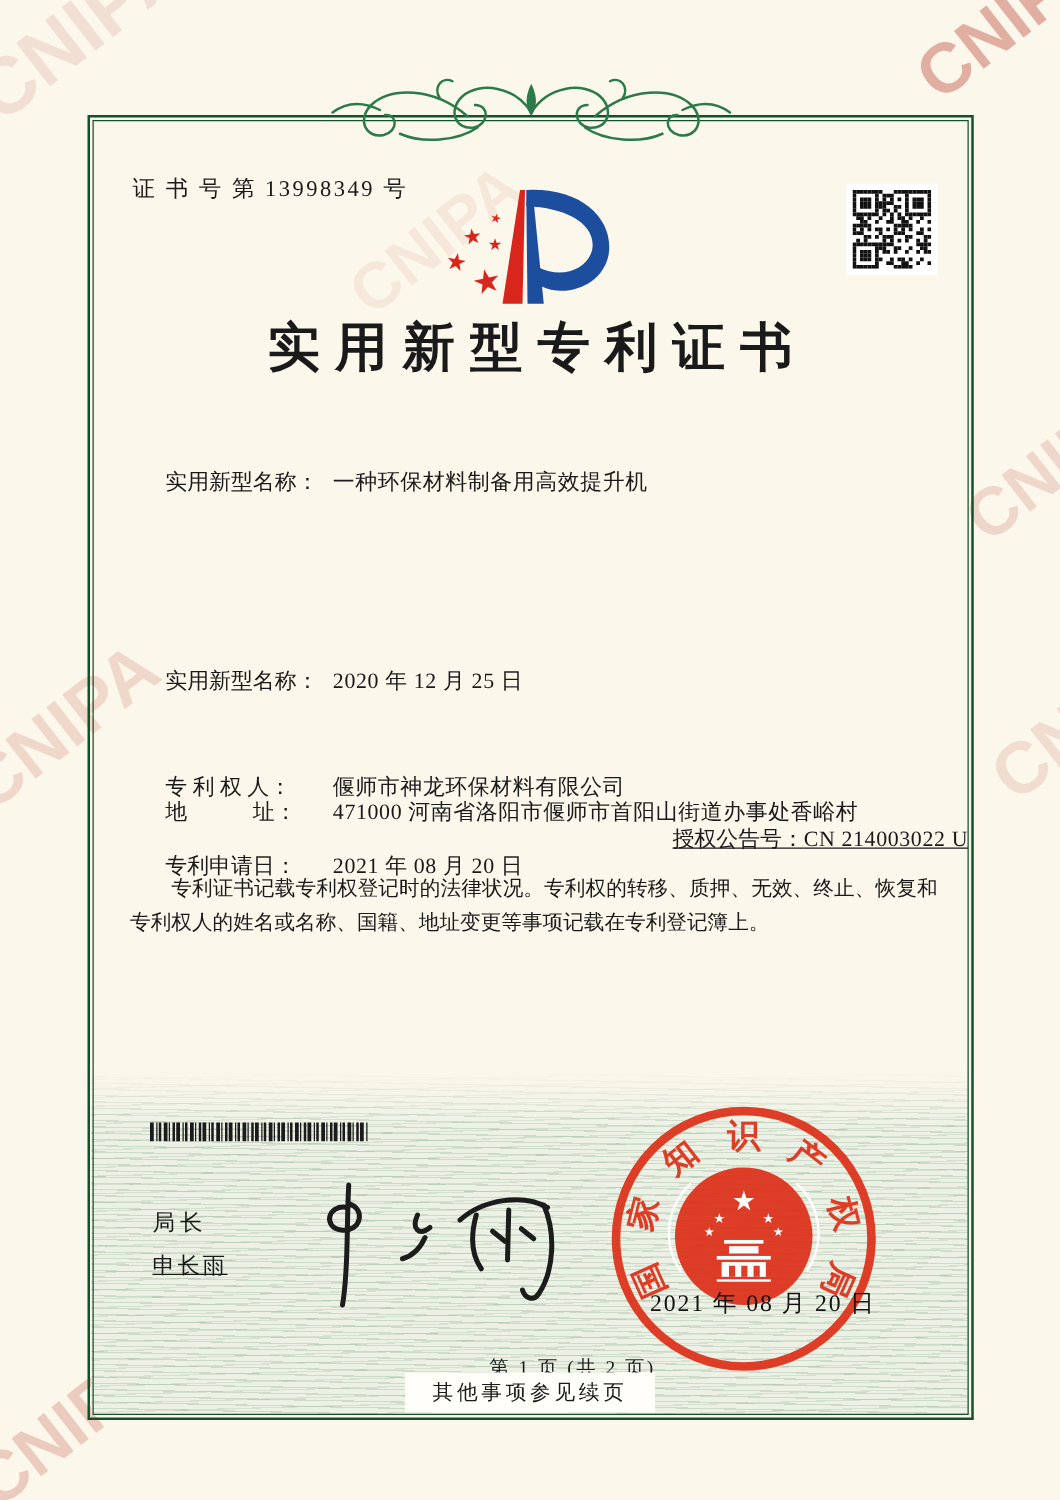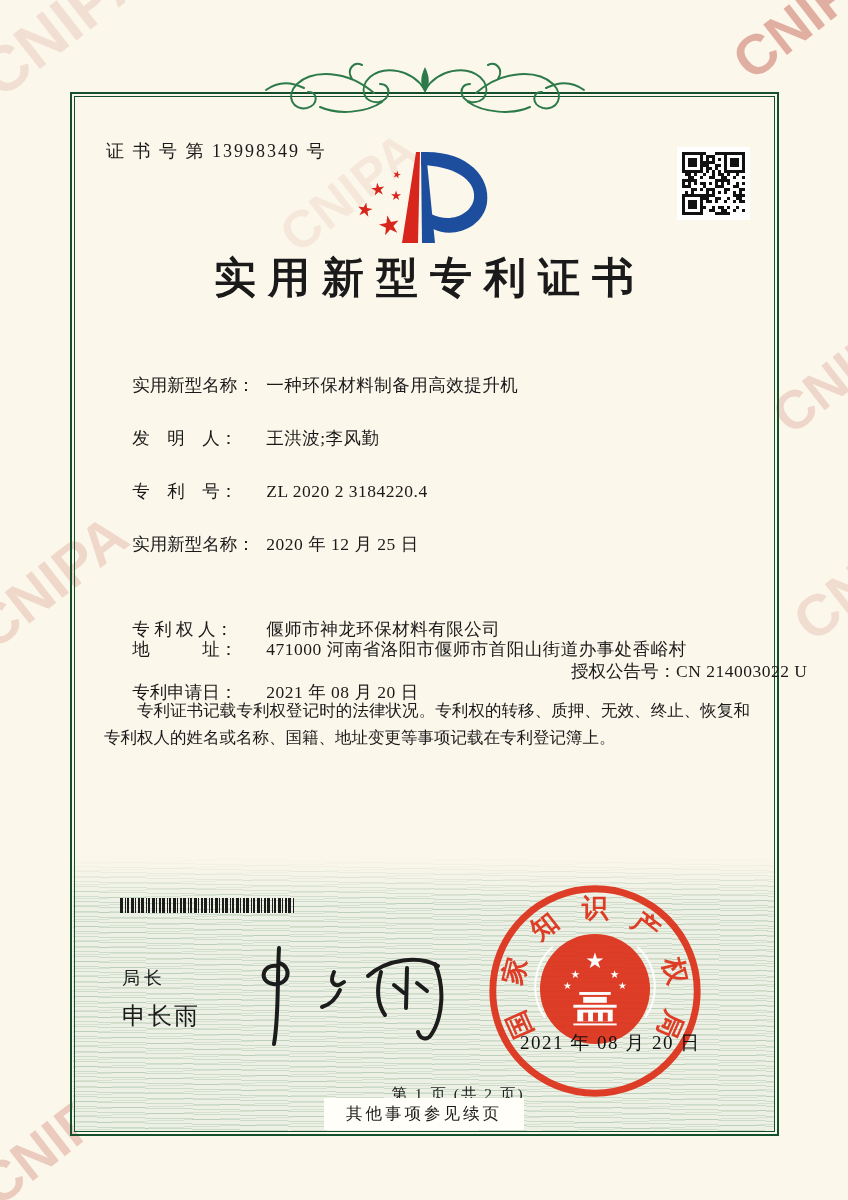"发 明 人： 王洪波;李风勤" div.frow { html: <div> <span>发 明 人：</span><span>王洪波;李风勤</span> </div> -> none }
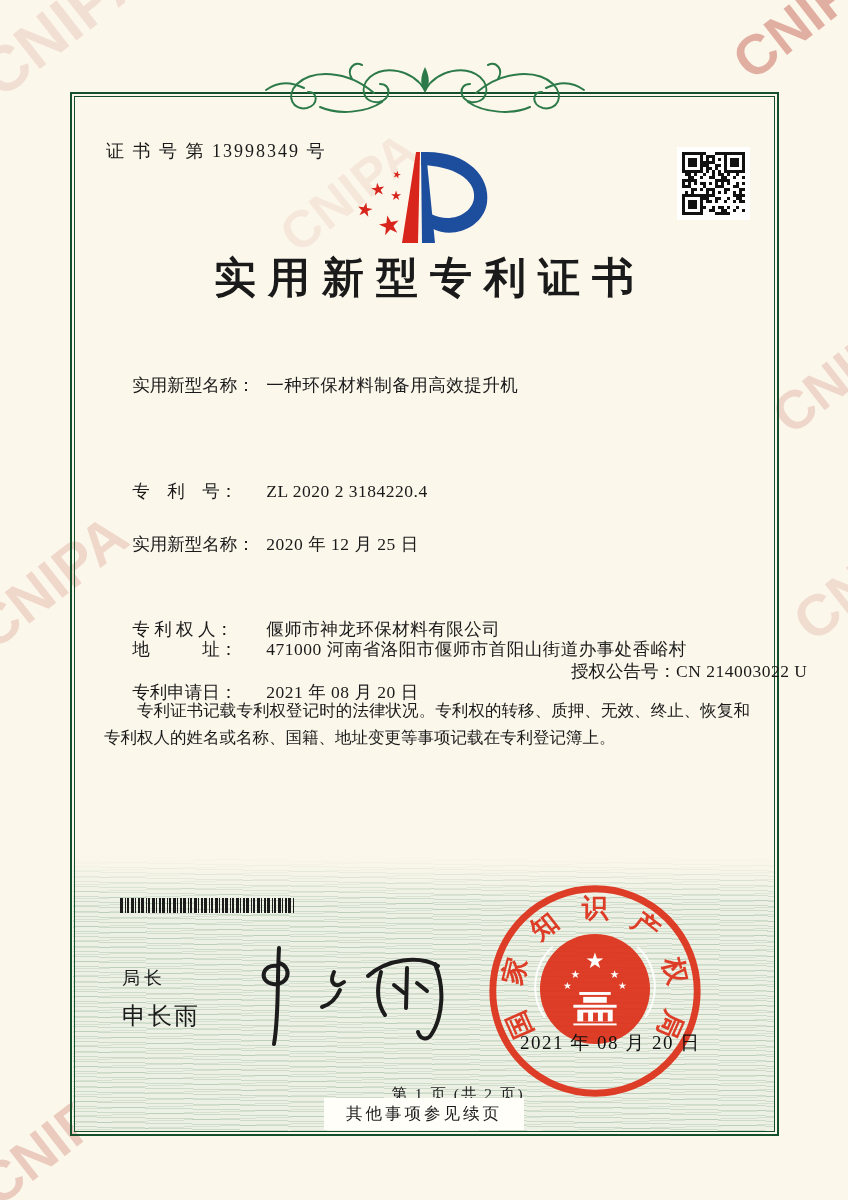"专 利 号： ZL 2020" div.frow { html: <div> <span>专 利 号：</span><span>ZL 2020 2 3184220.4</span> </div> -> none }
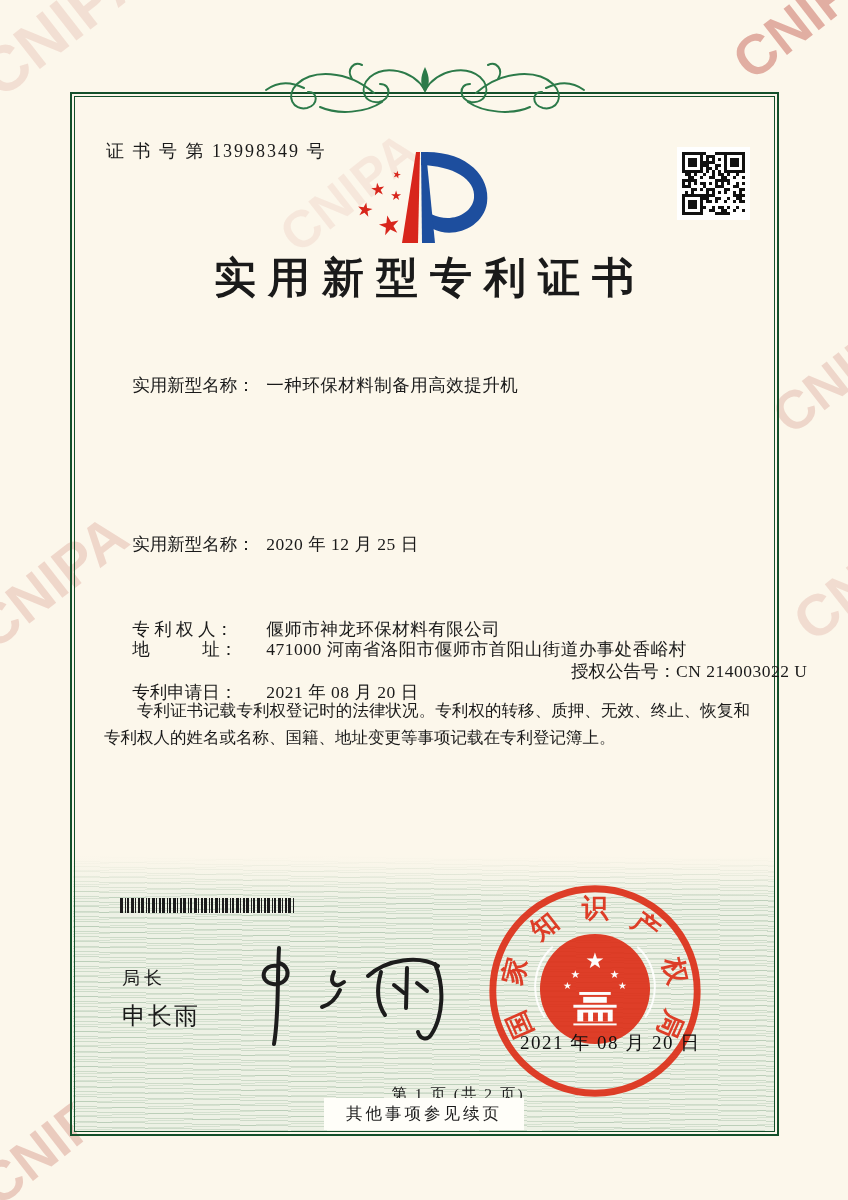"授权公告号：CN 214003022 U" .frow2 { left: 465px -> 432px; text-decoration: none -> underline }
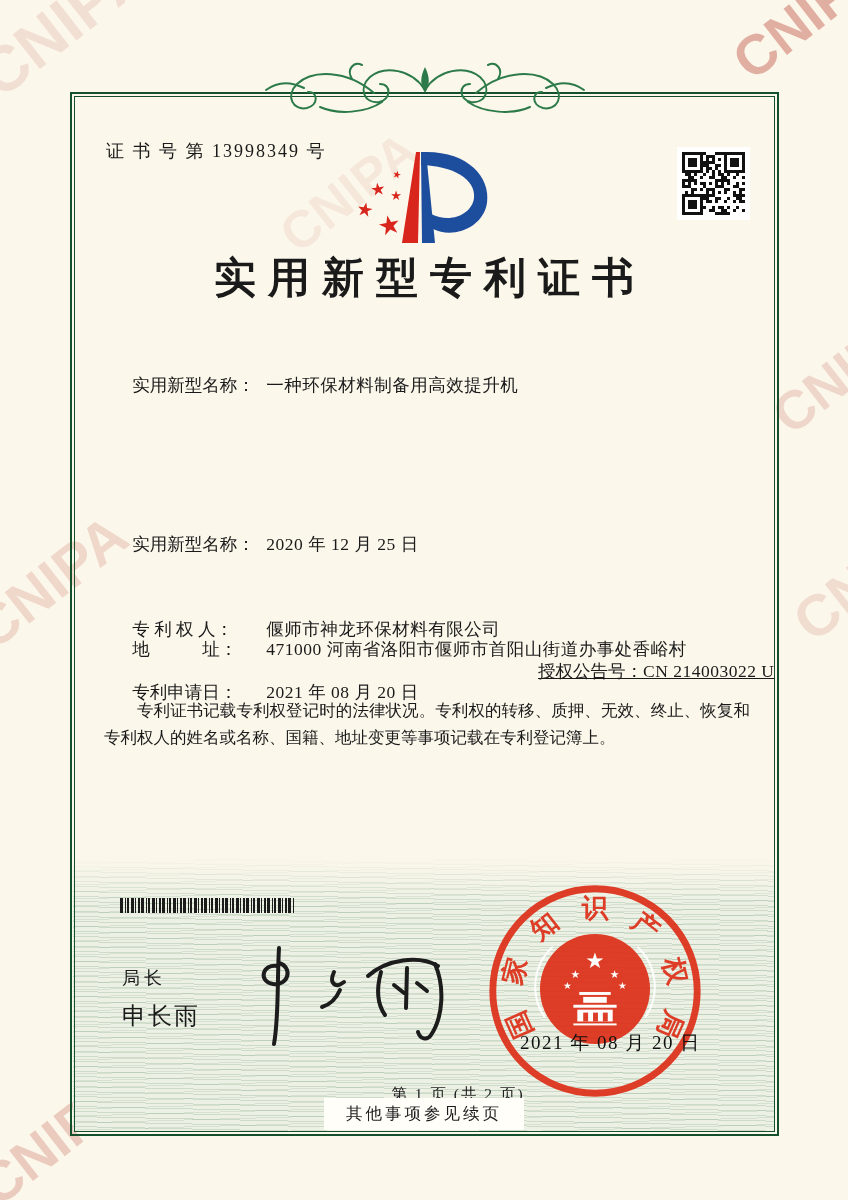"申长雨" .director-name { font-size: 24px -> 18px; text-decoration: none -> underline }
